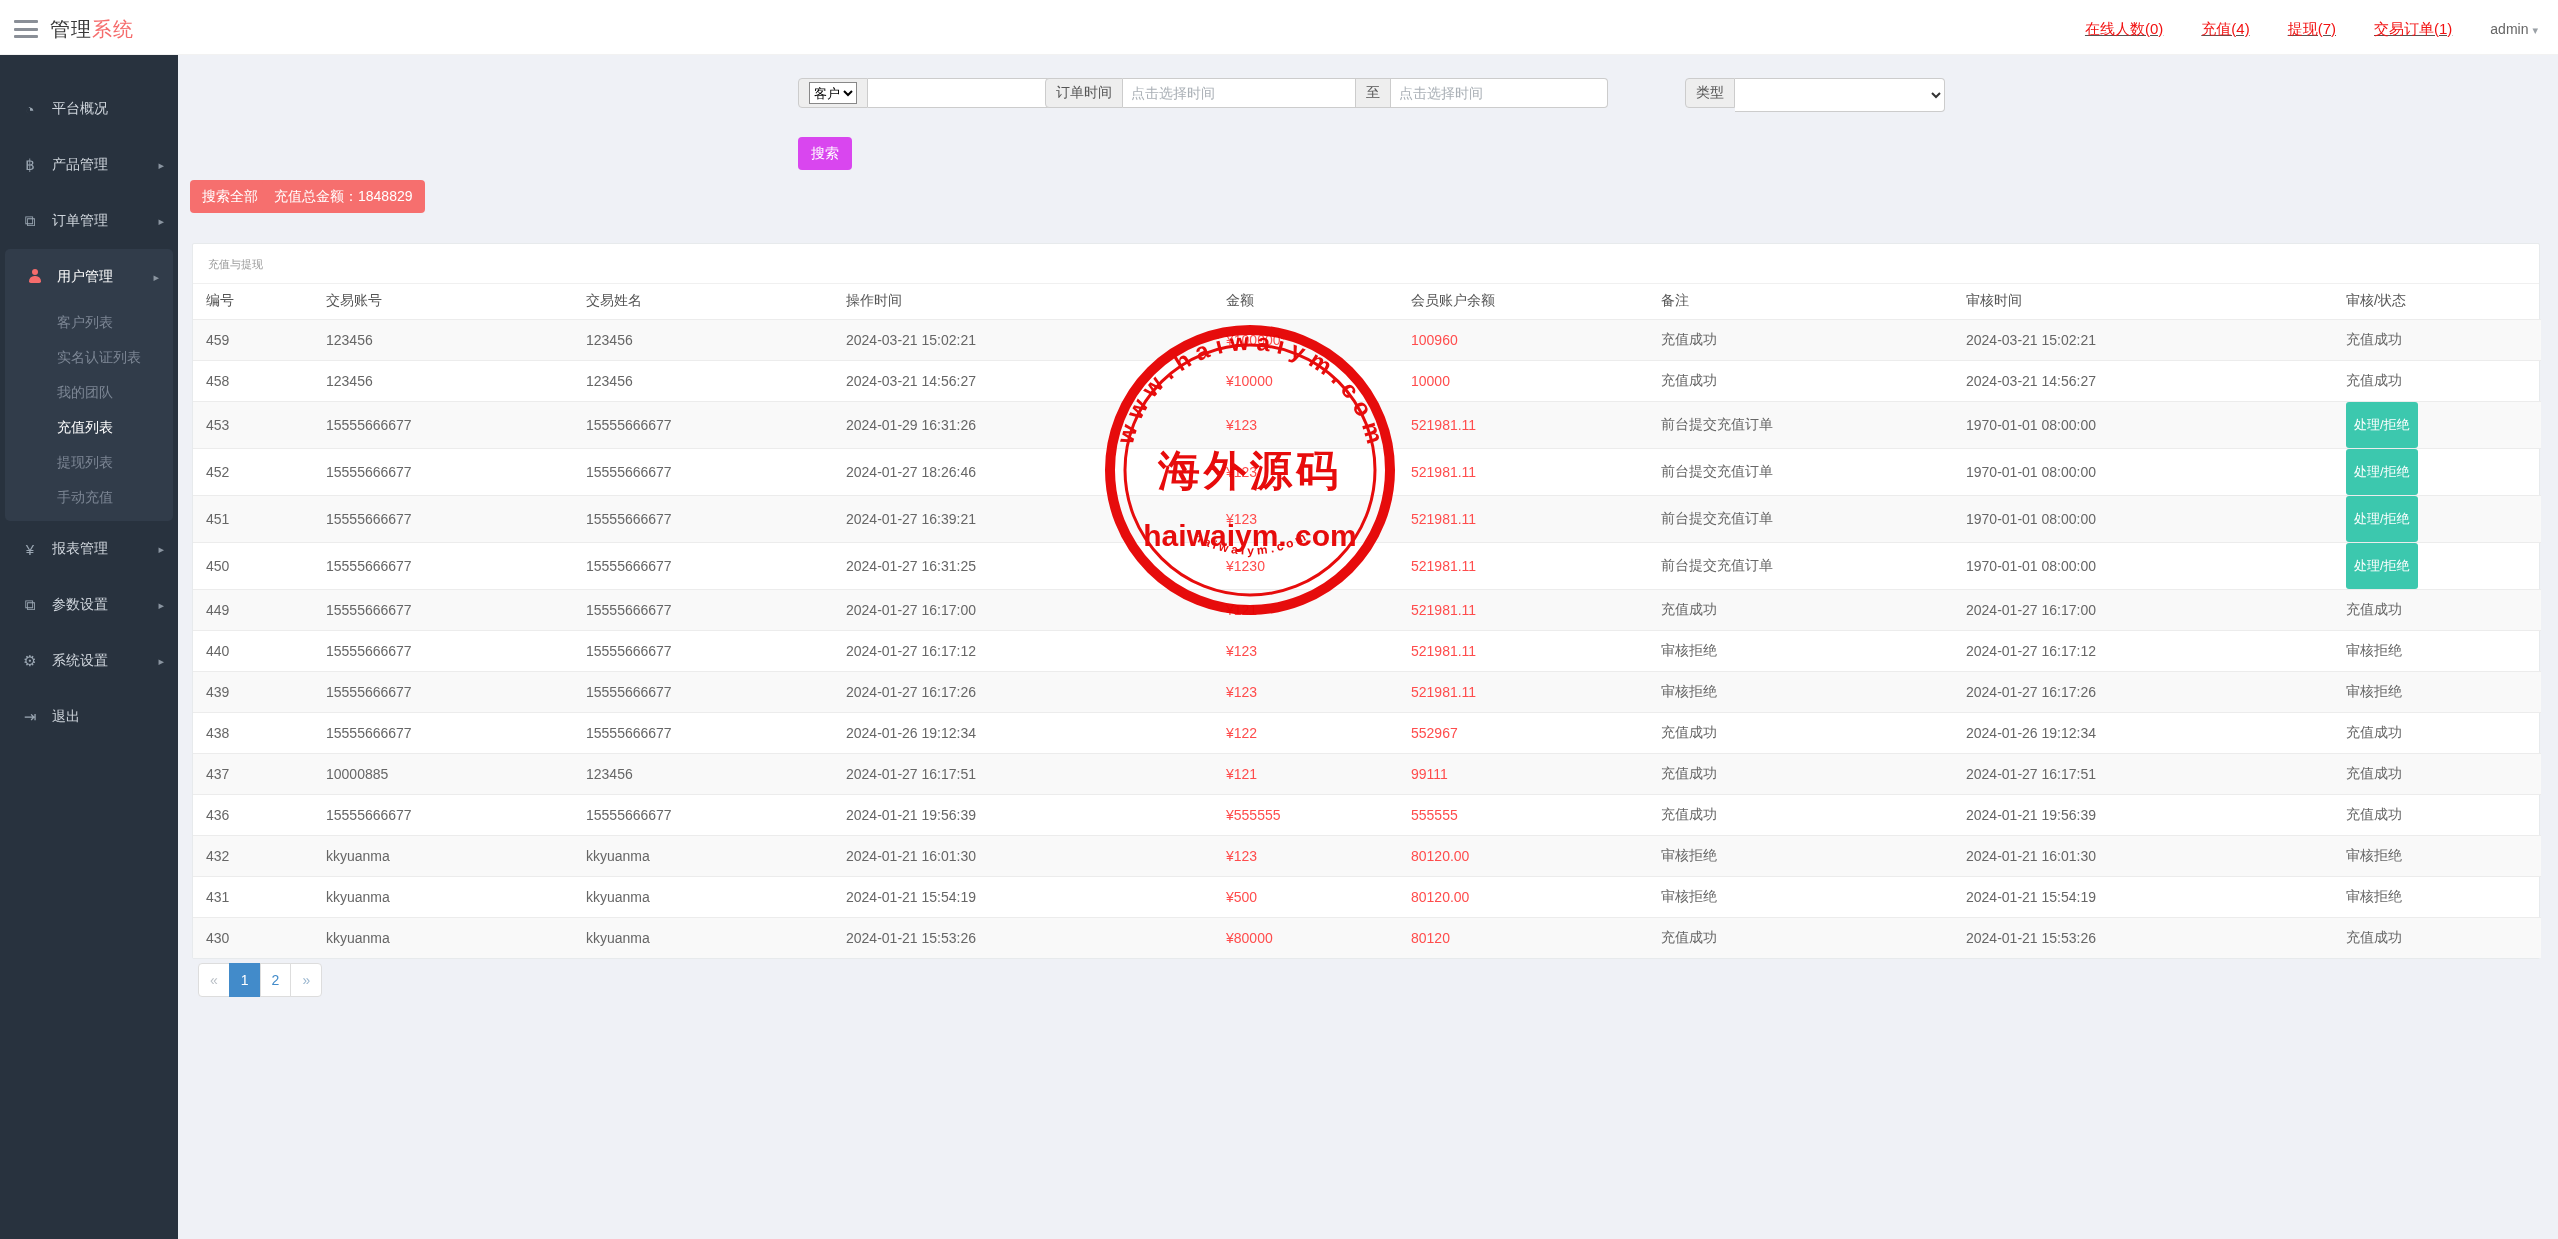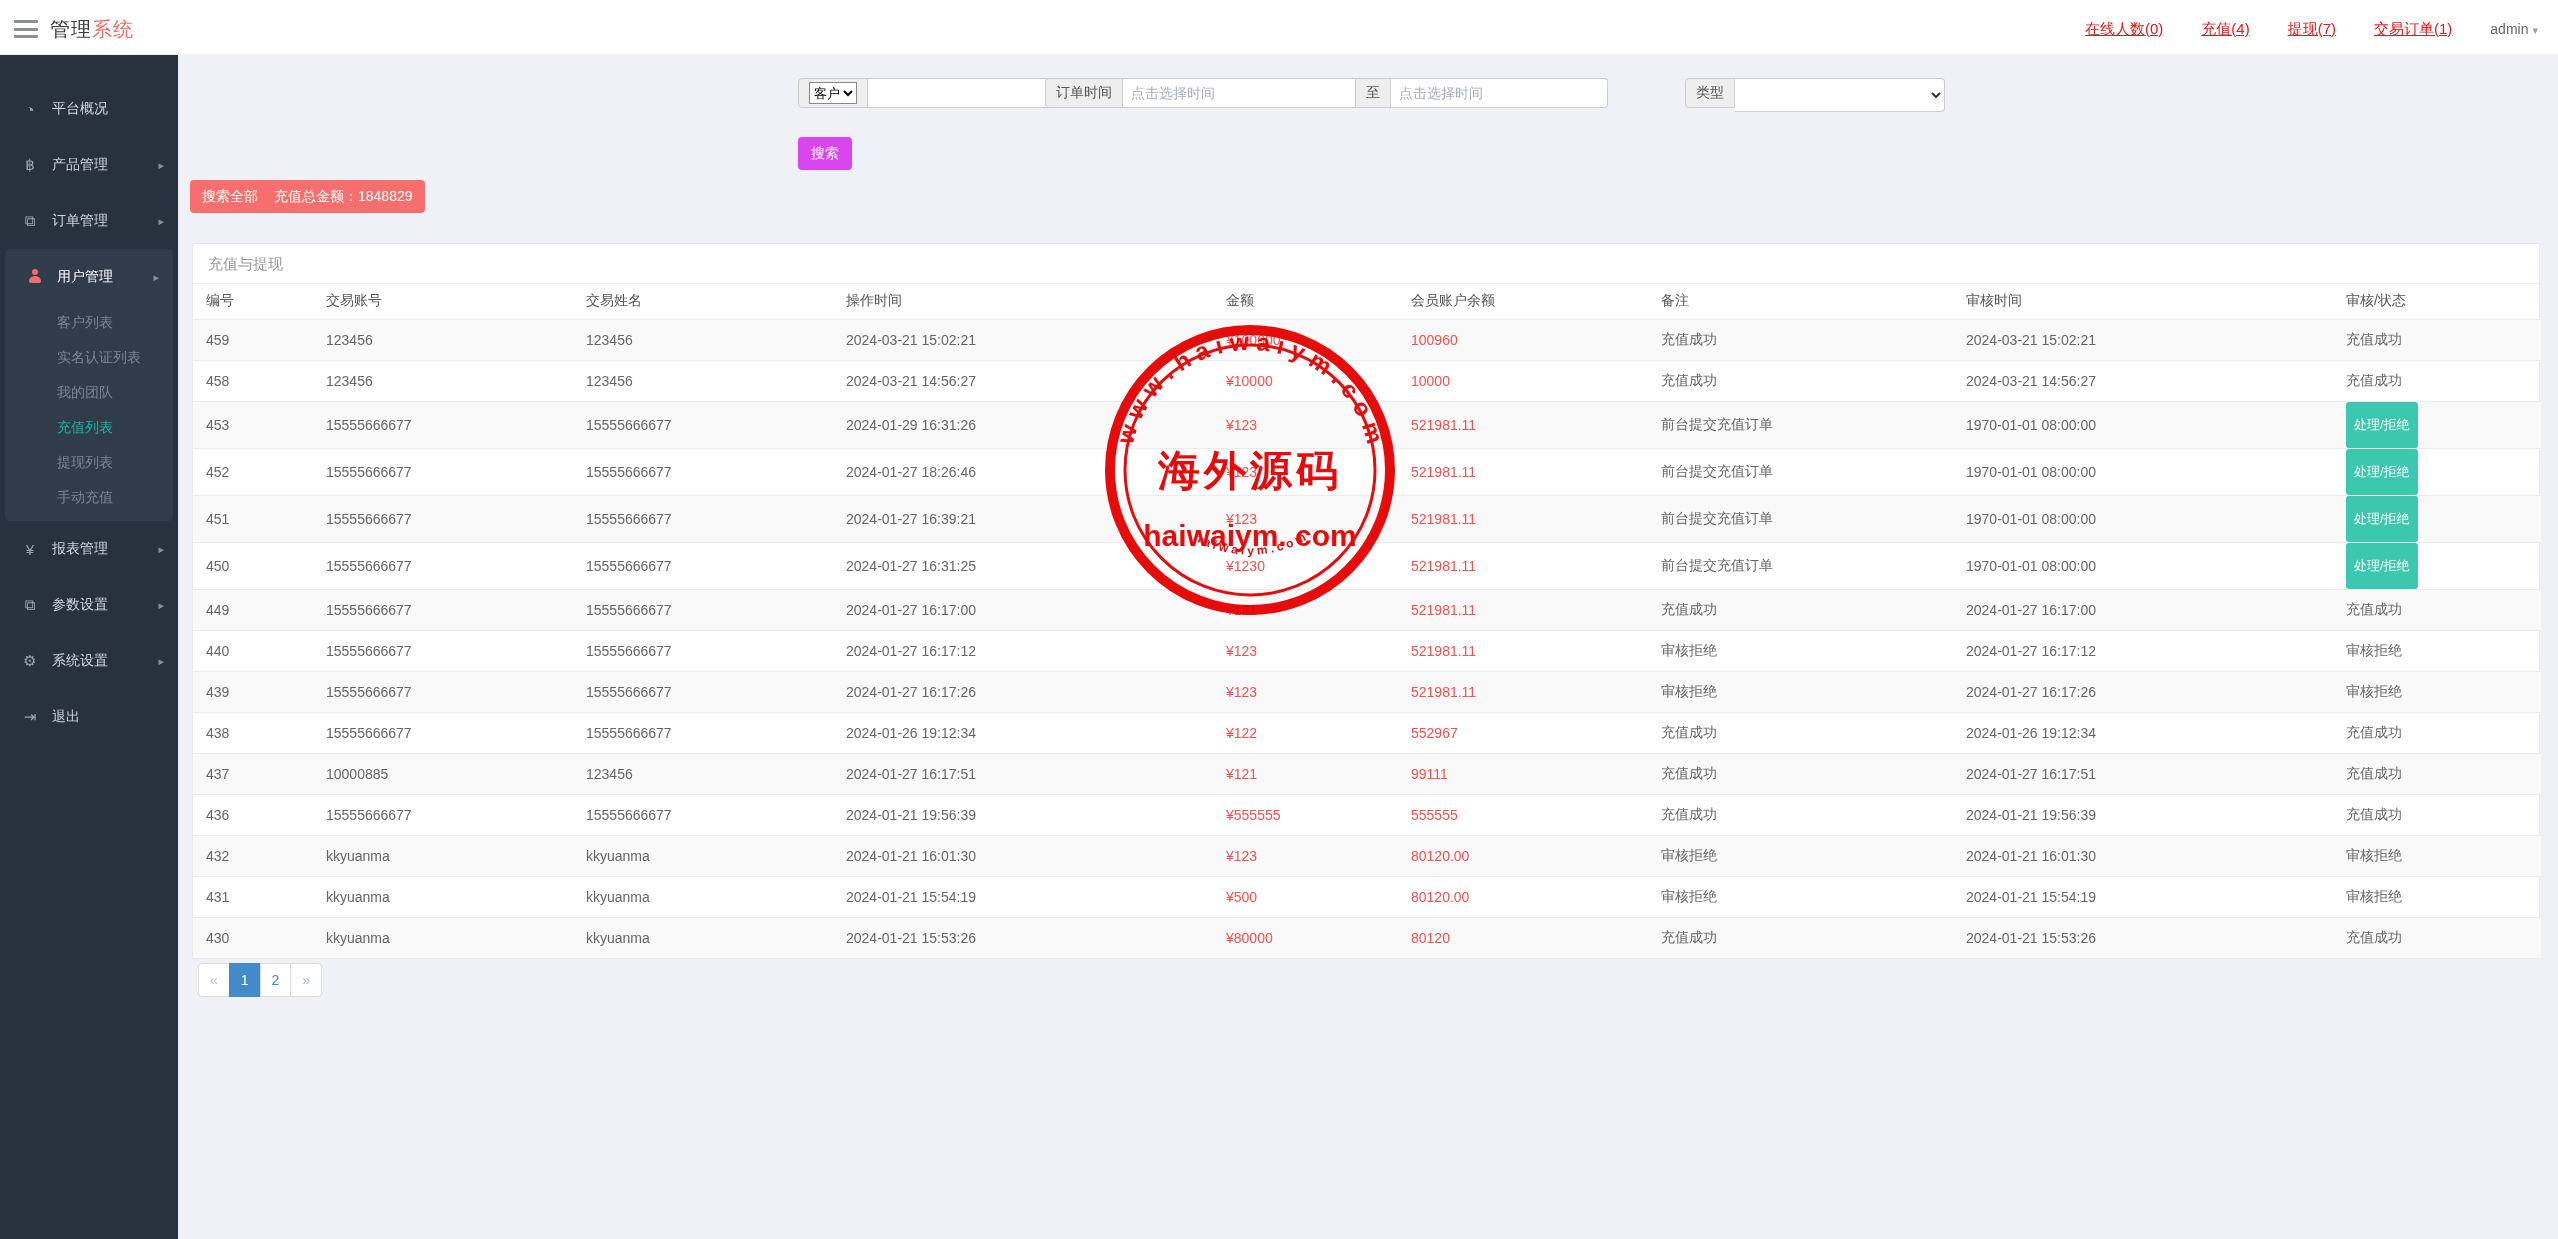"充值与提现" .panel-title { font-size: 15px -> 11px }
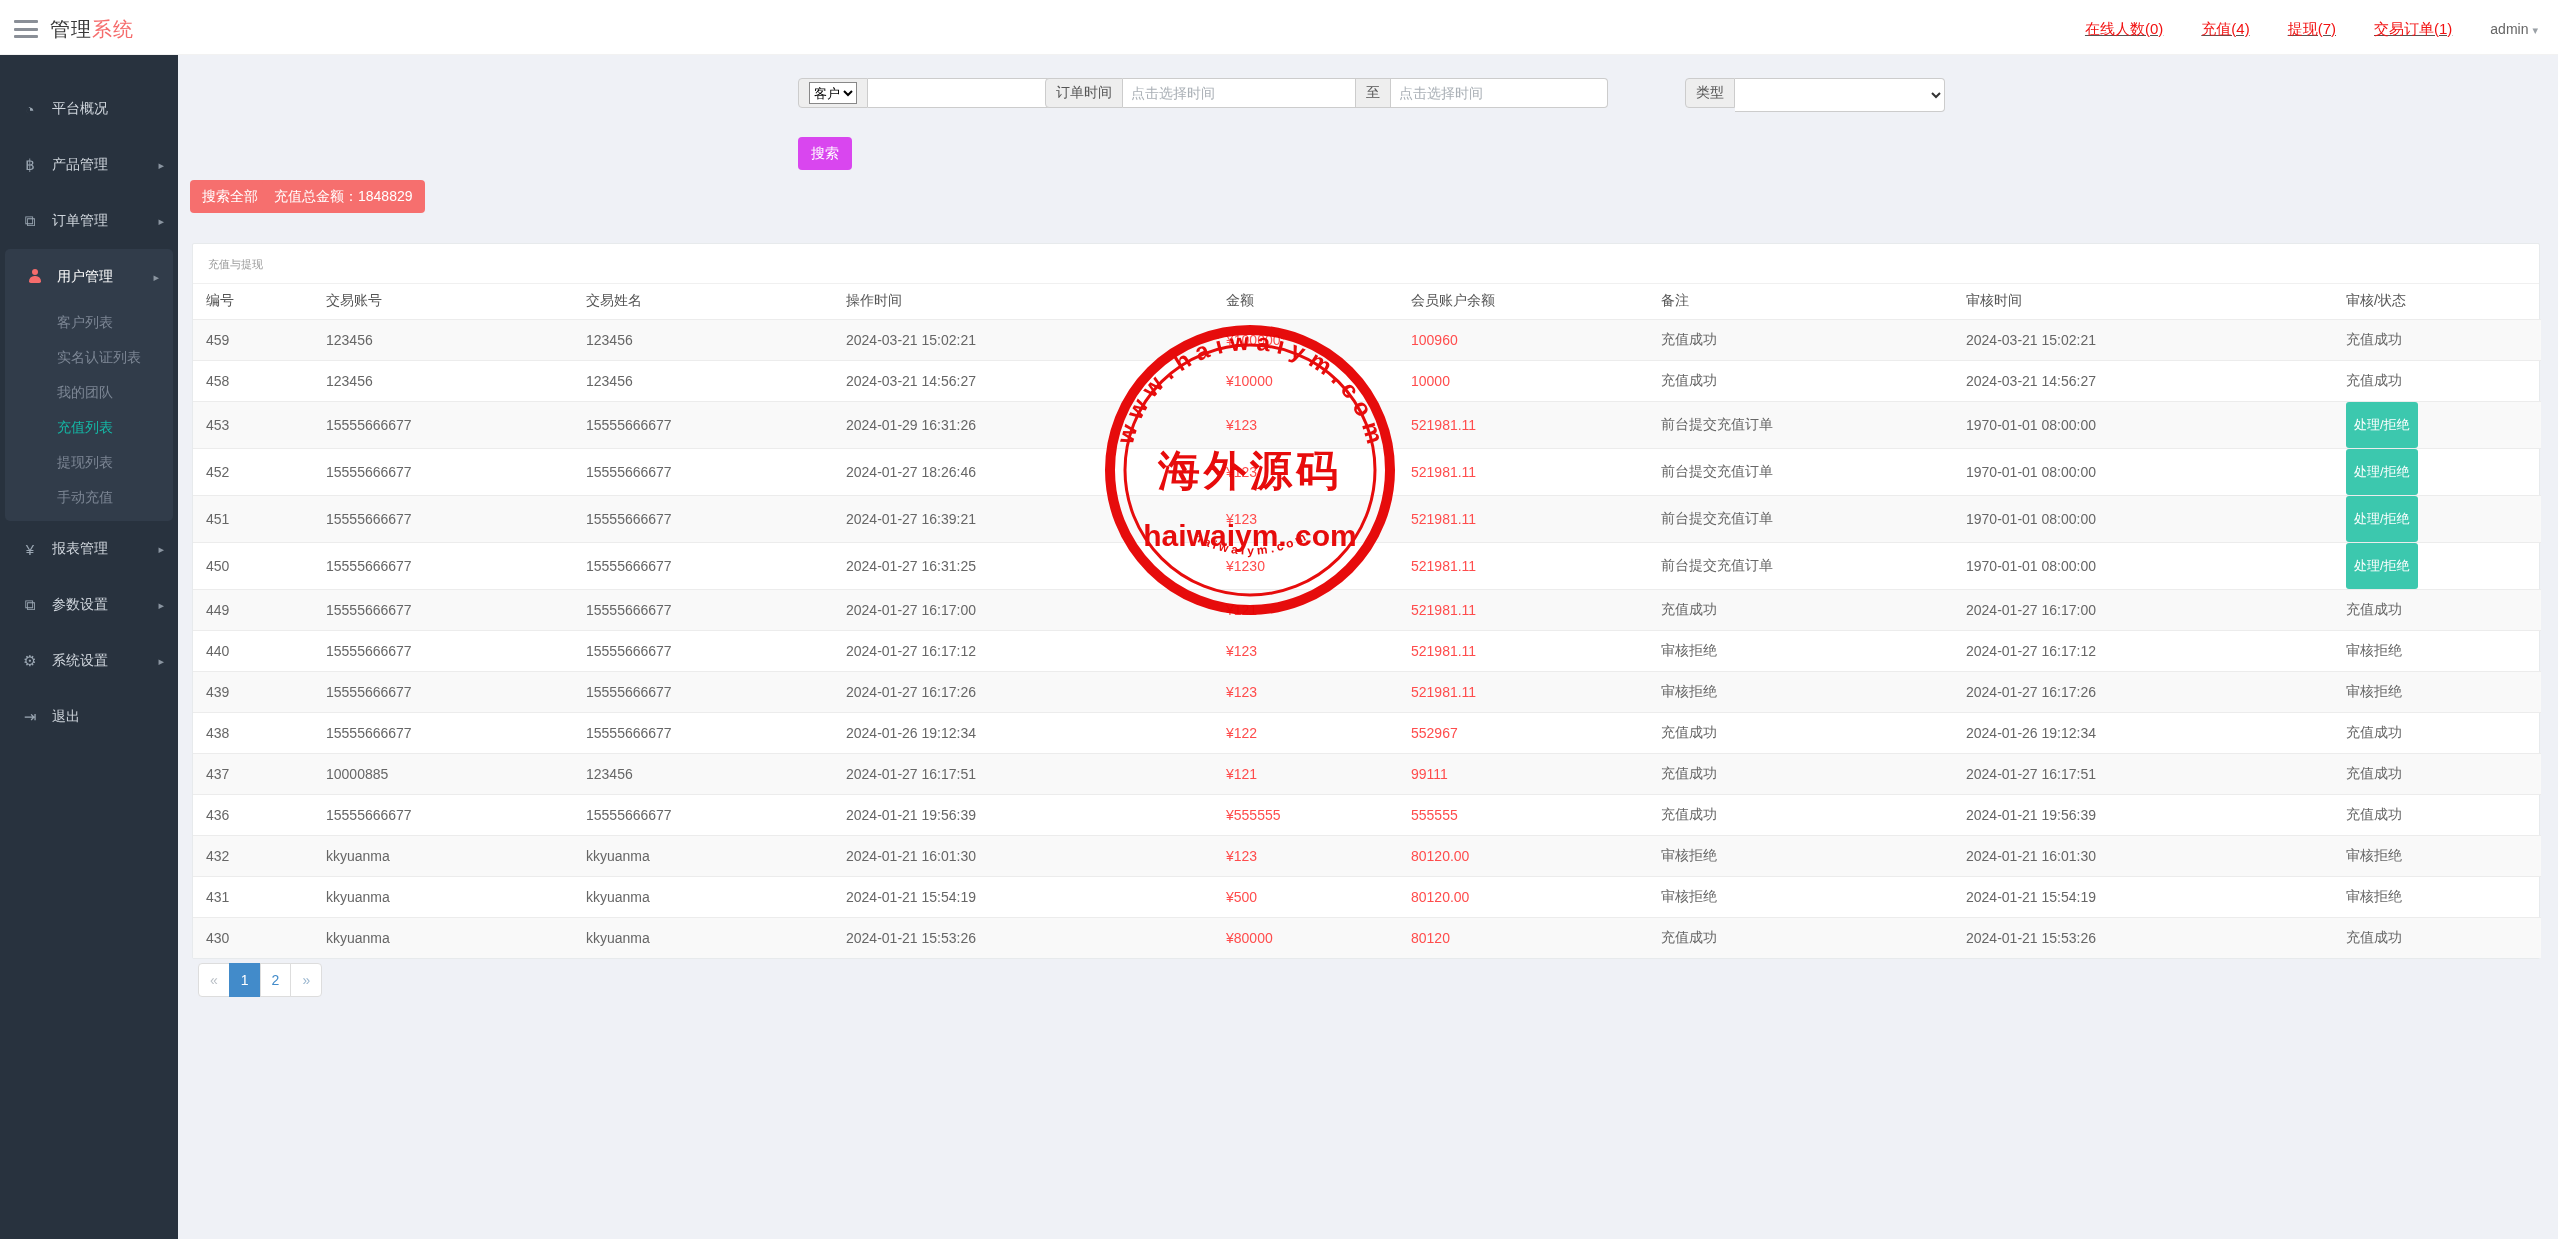"充值列表" .sub-item.active { color: #14b8a6 -> #ffffff }
